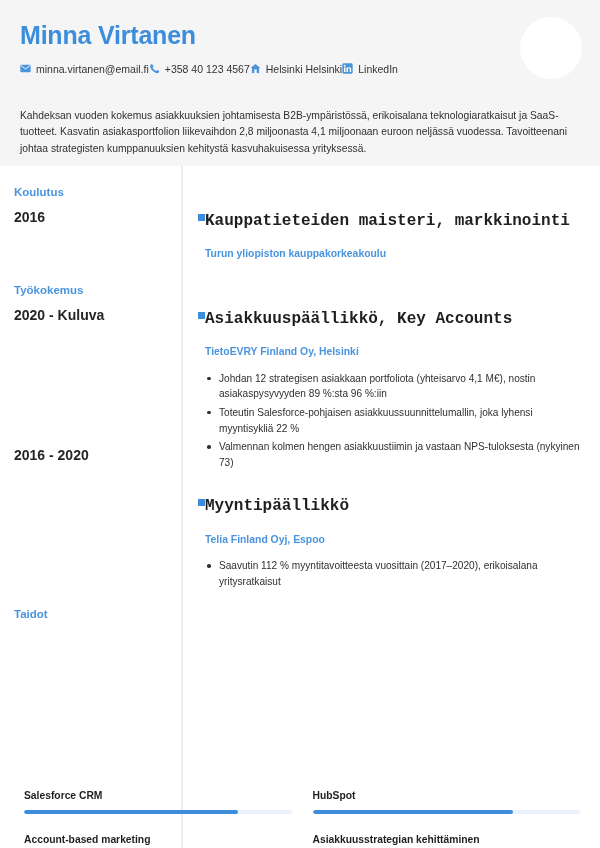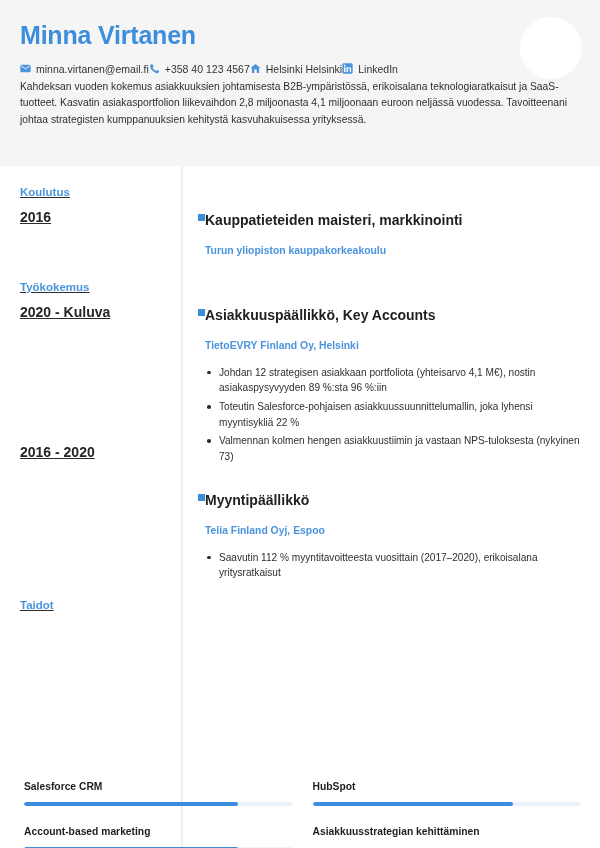"Kahdeksan vuoden kokemus asiakkuuksien" .summary { margin-top: 4px -> 33px }
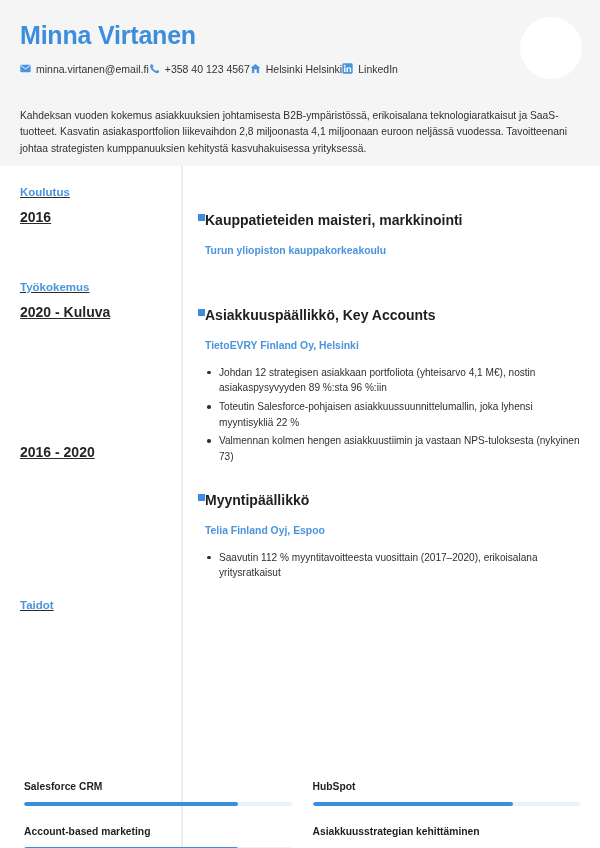"Koulutus" .col-left { padding-left: 20px -> 14px; text-decoration: underline -> none }
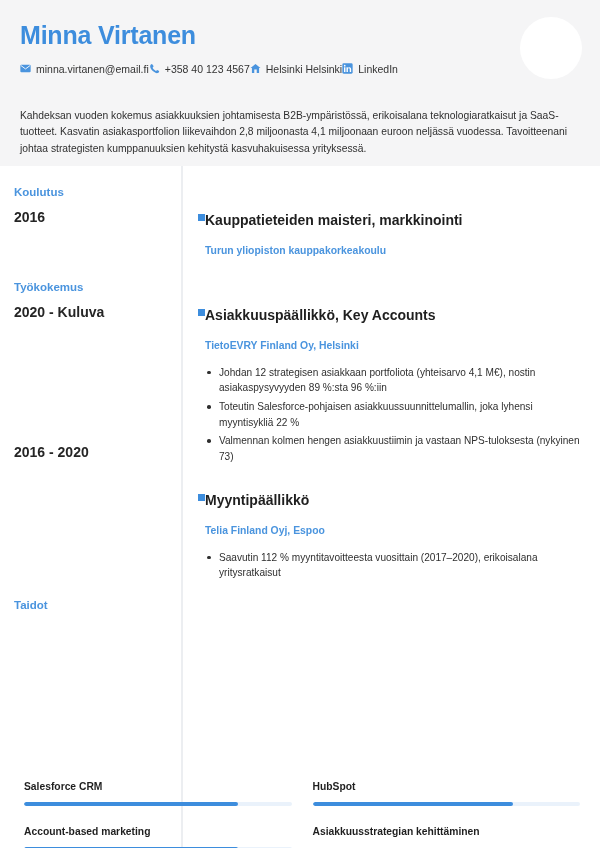"Kauppatieteiden maisteri, markkinointi" .entry-title { font-family: none -> Liberation Mono, monospace; font-size: 14px -> 16px }
